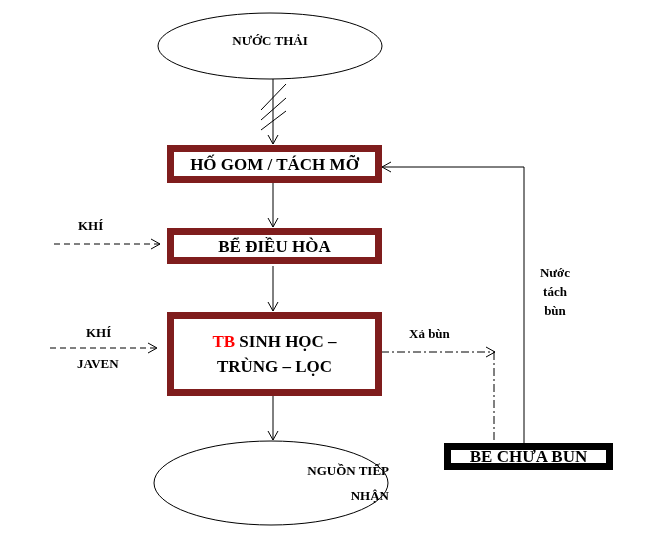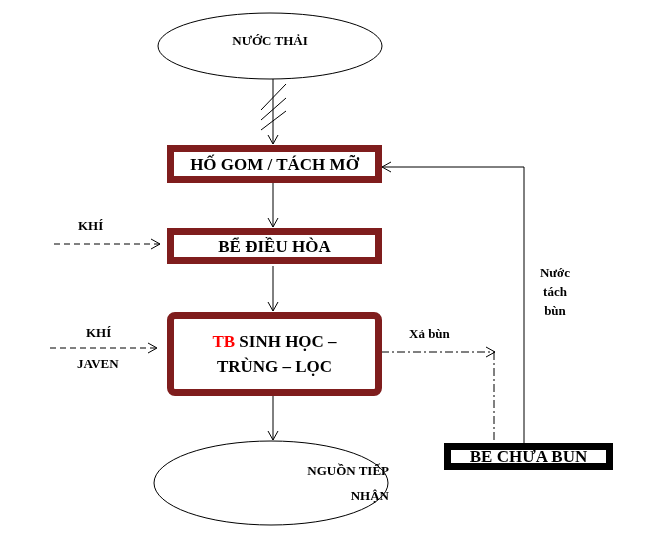"TB SINH HỌC –" div.box { border-radius: 8px -> none }
